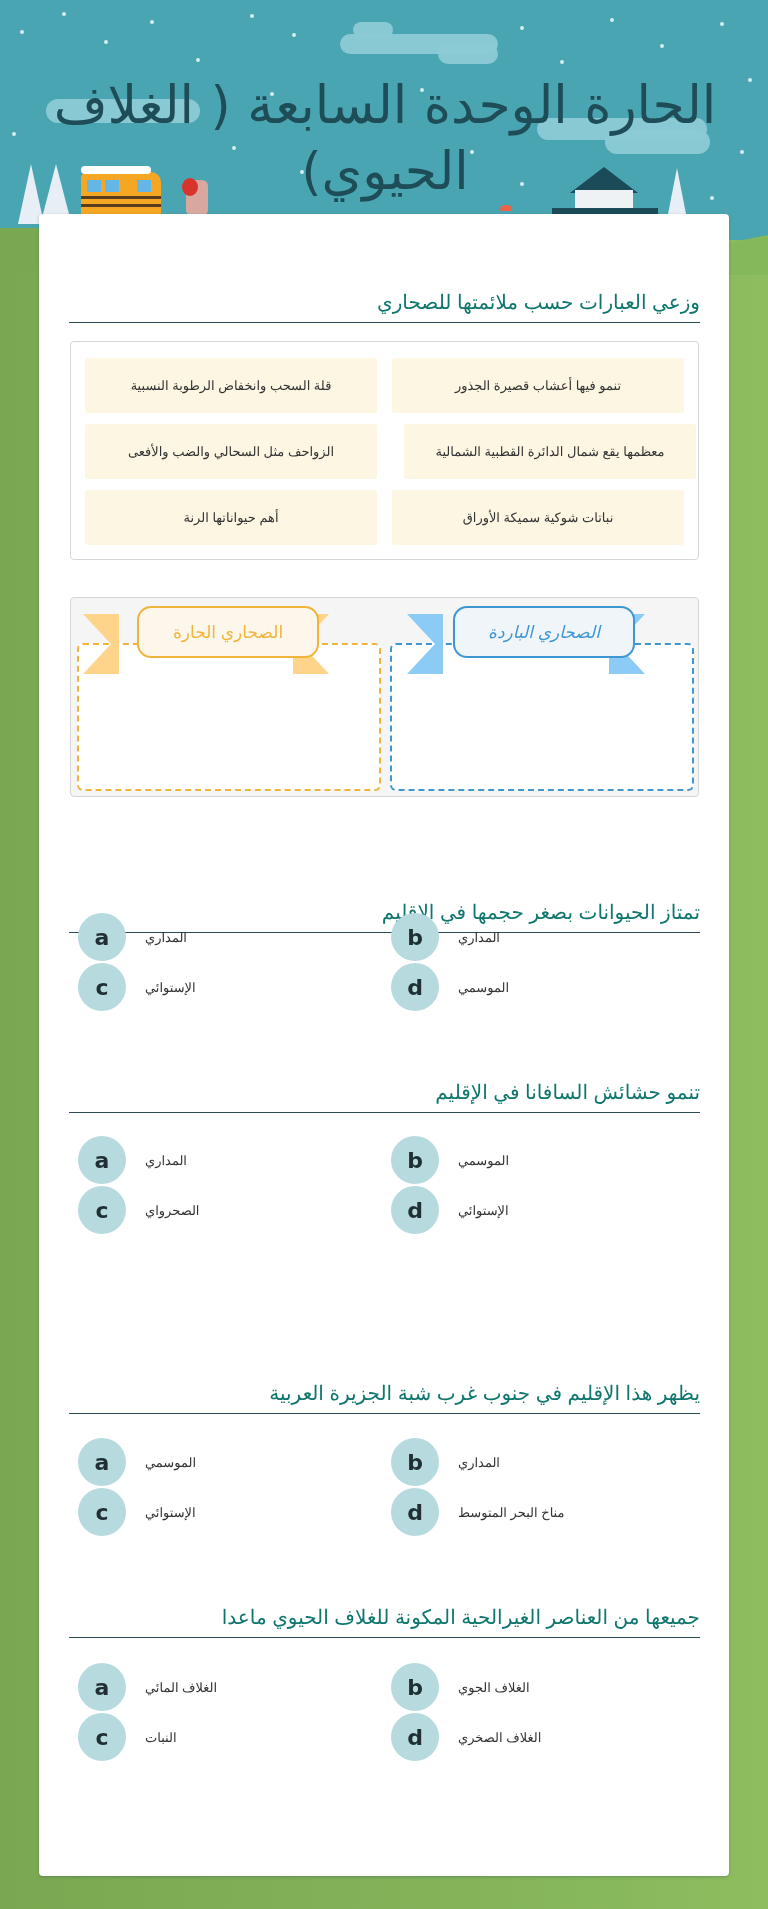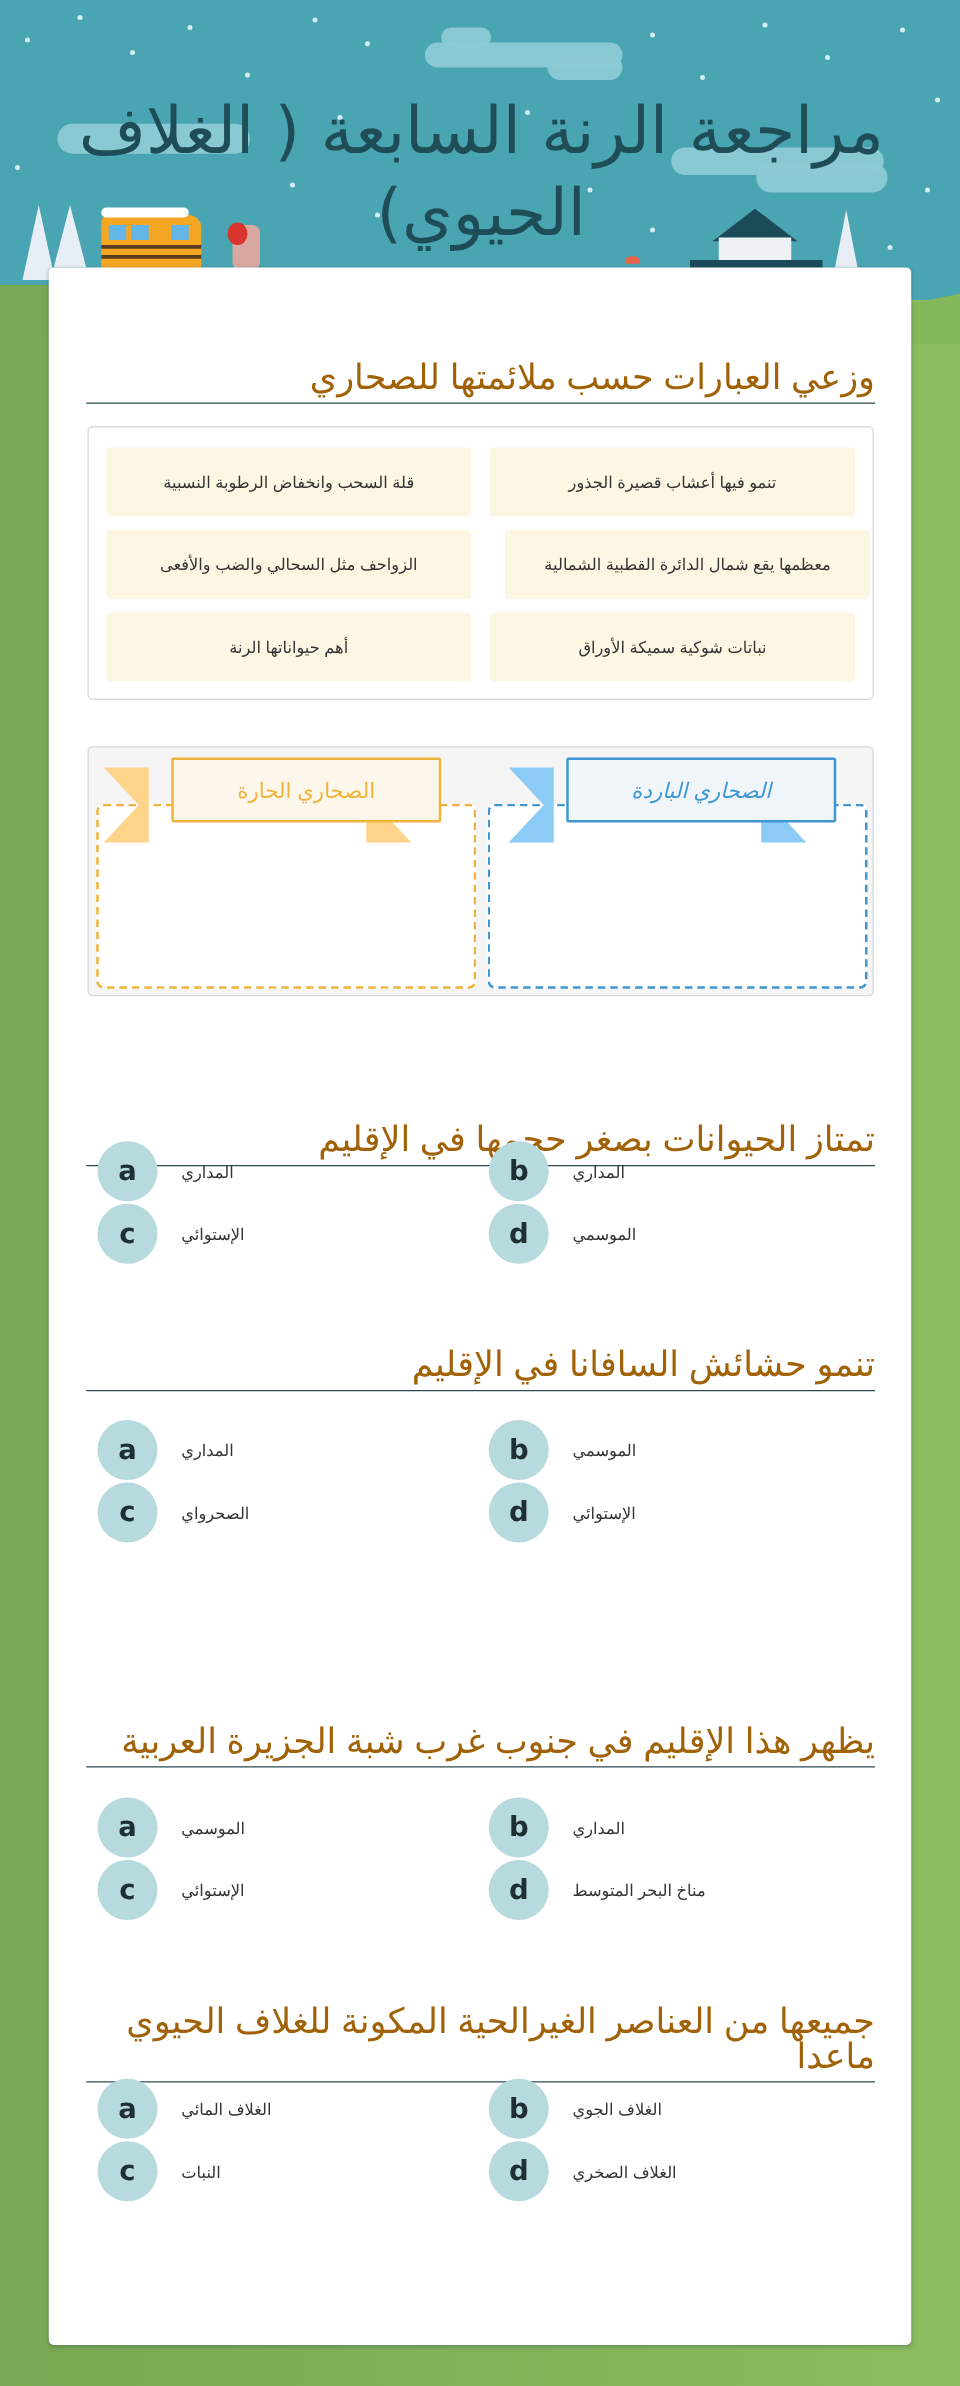"مراجعة الرنة السابعة ( الغلاف" h1.page-title { text: مراجعة الرنة -> الحارة الوحدة }
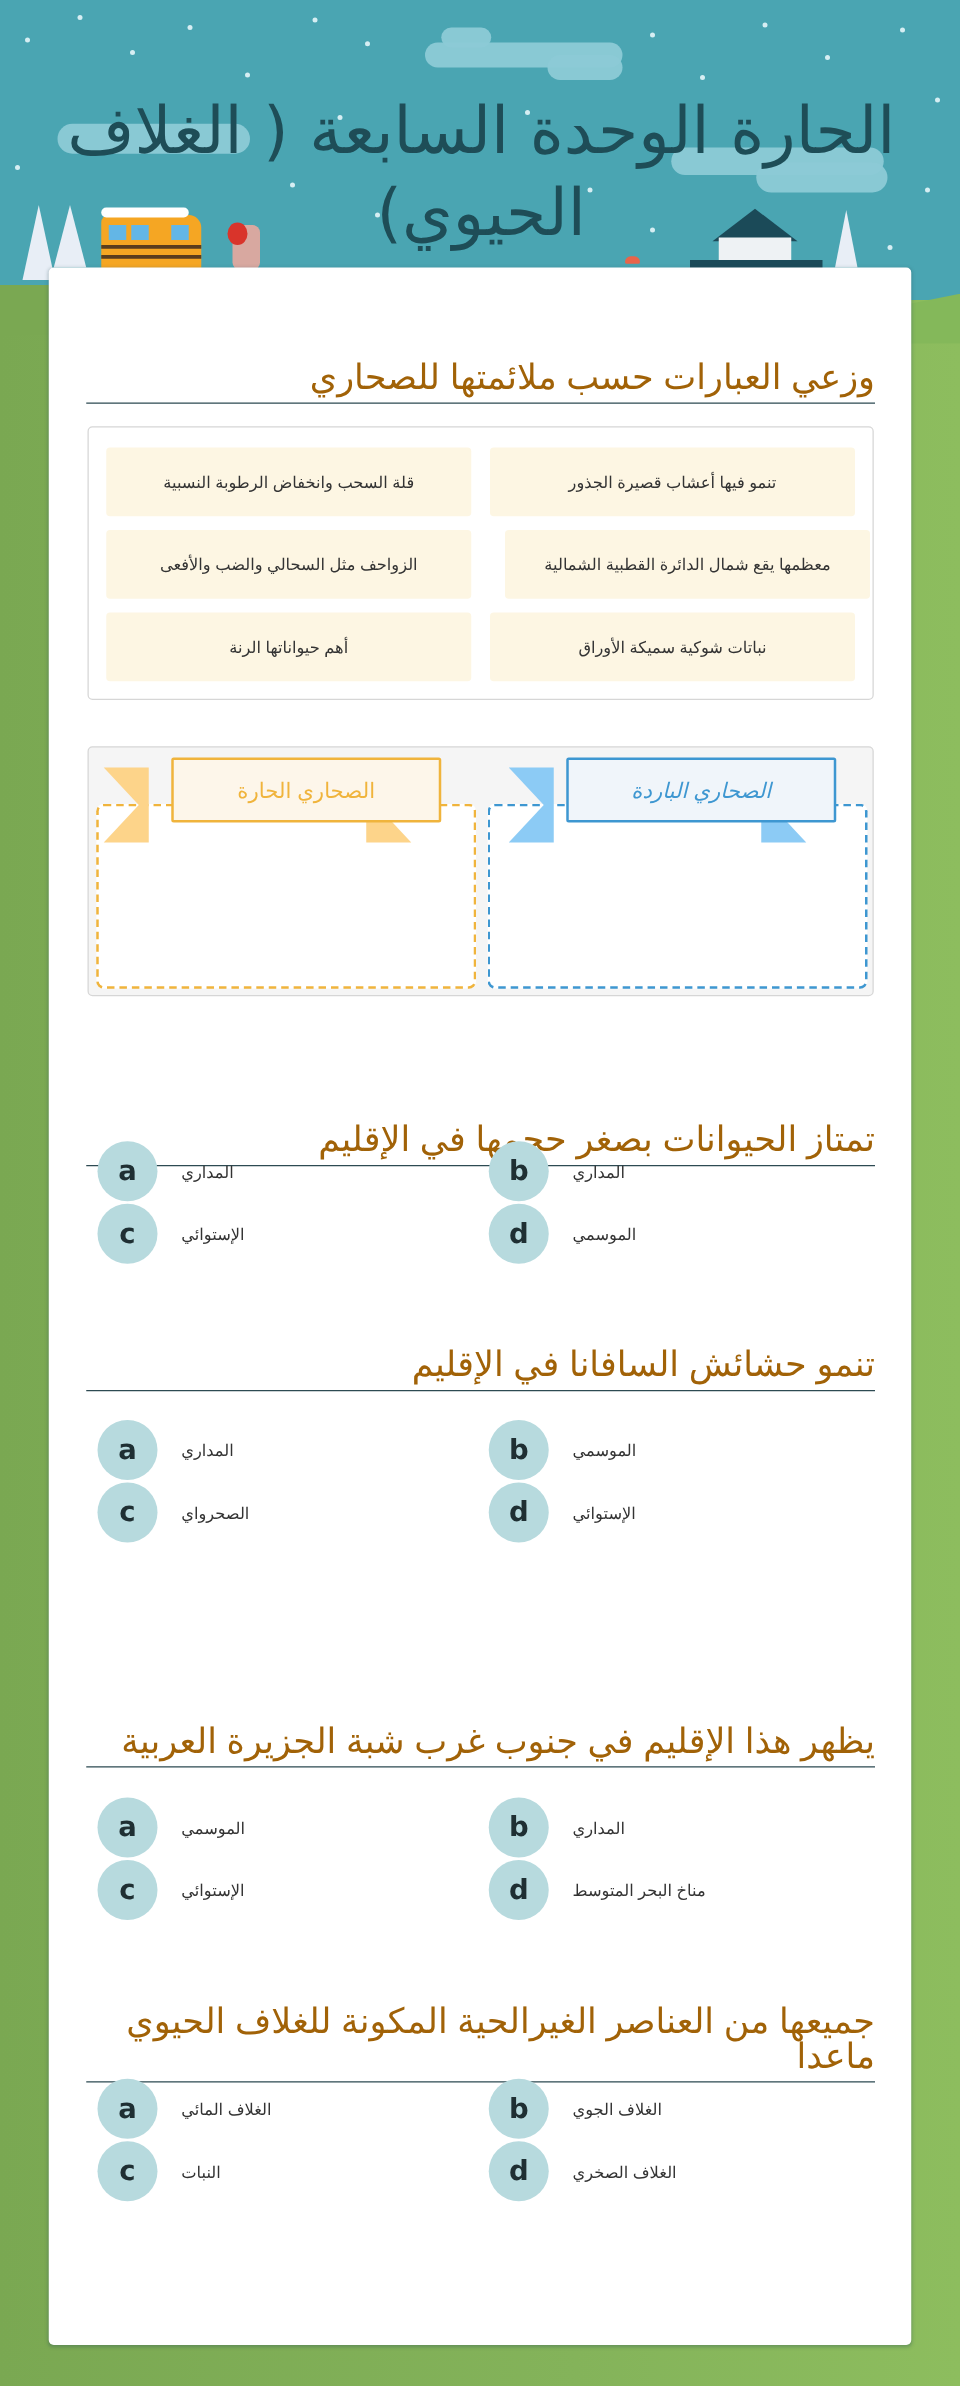"وزعي العبارات حسب ملائمتها للصحاري" .section-heading { color: #a16207 -> #0f766e; font-size: 28px -> 20px }
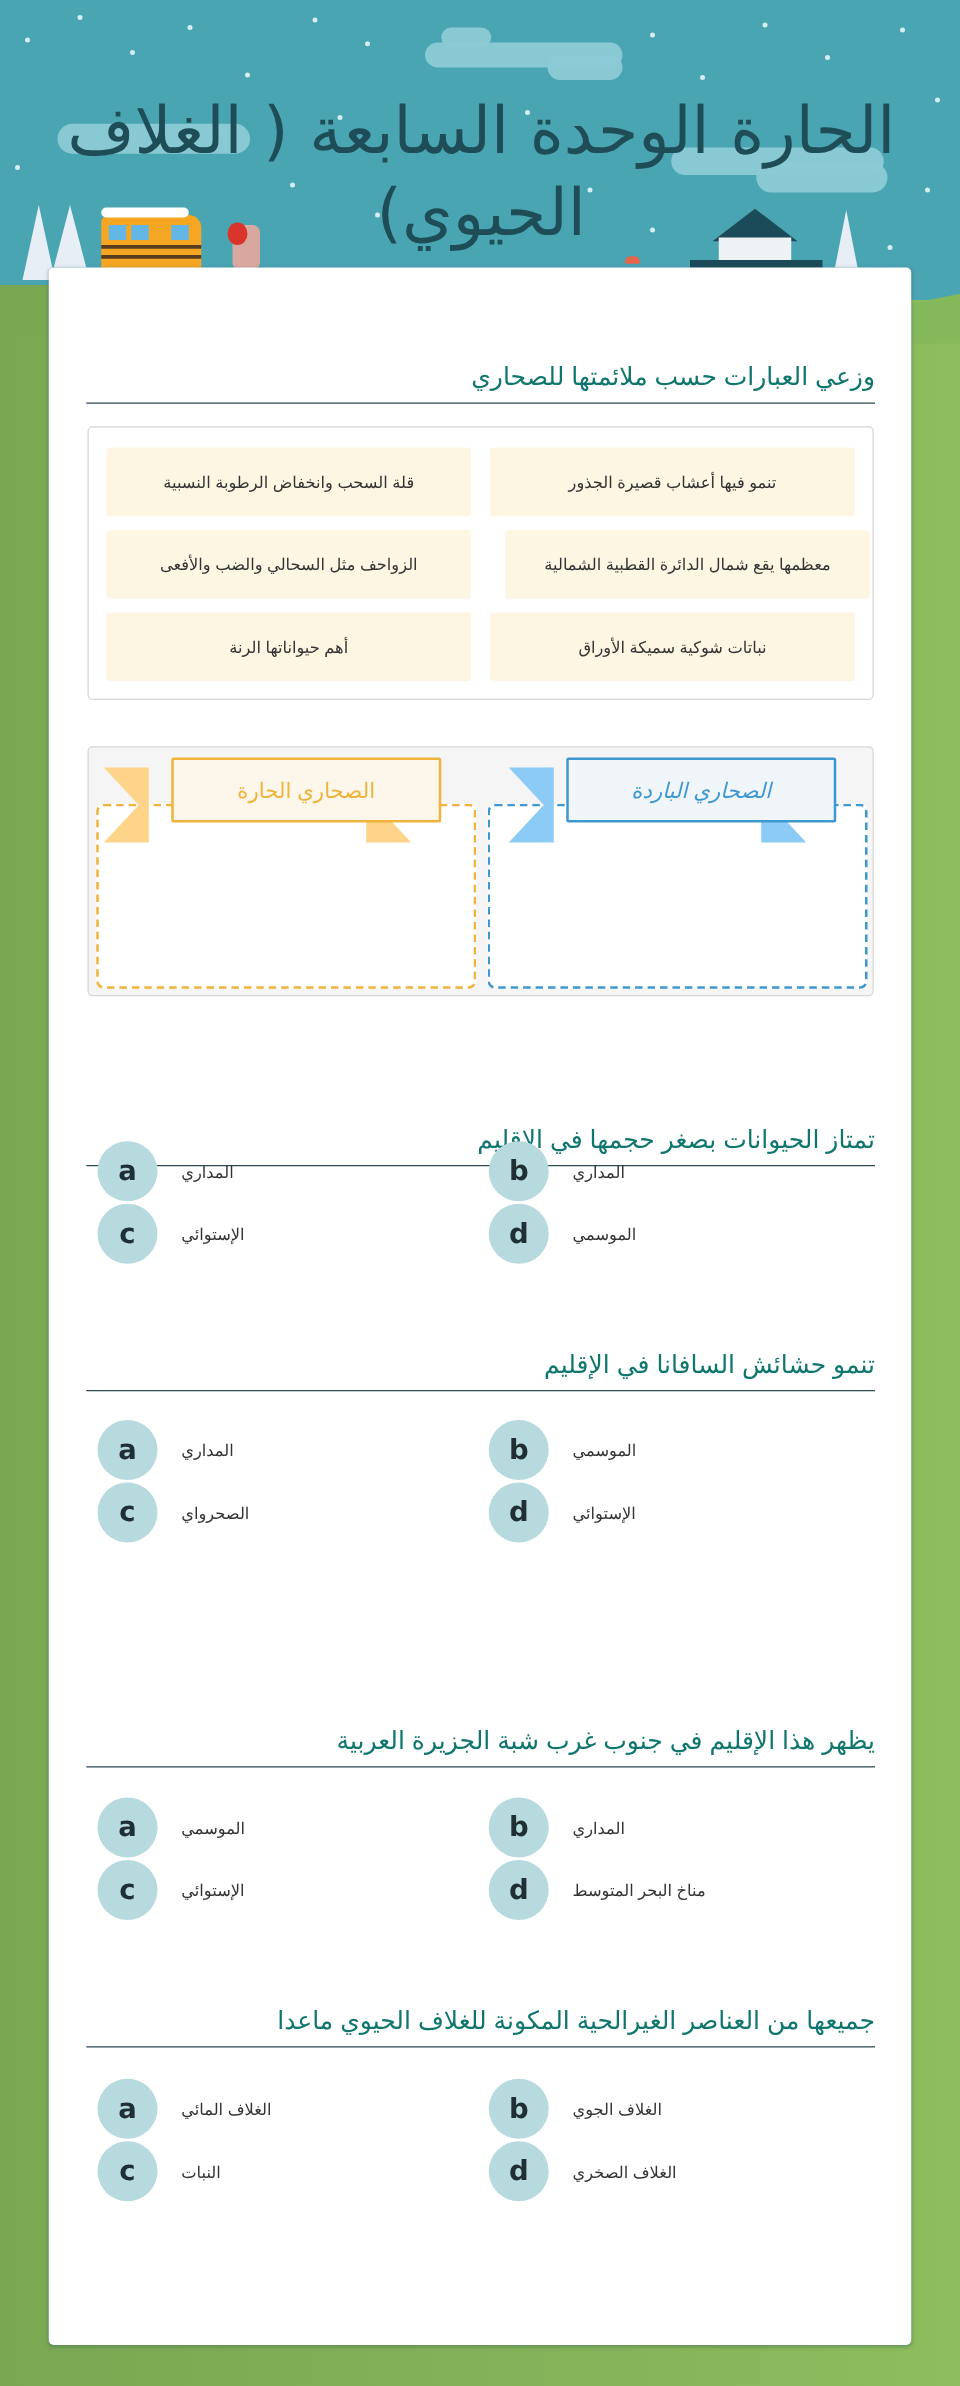"الصحاري الحارة" .ribbon-label { border-radius: 2px -> 14px; width: 216px -> 182px }
